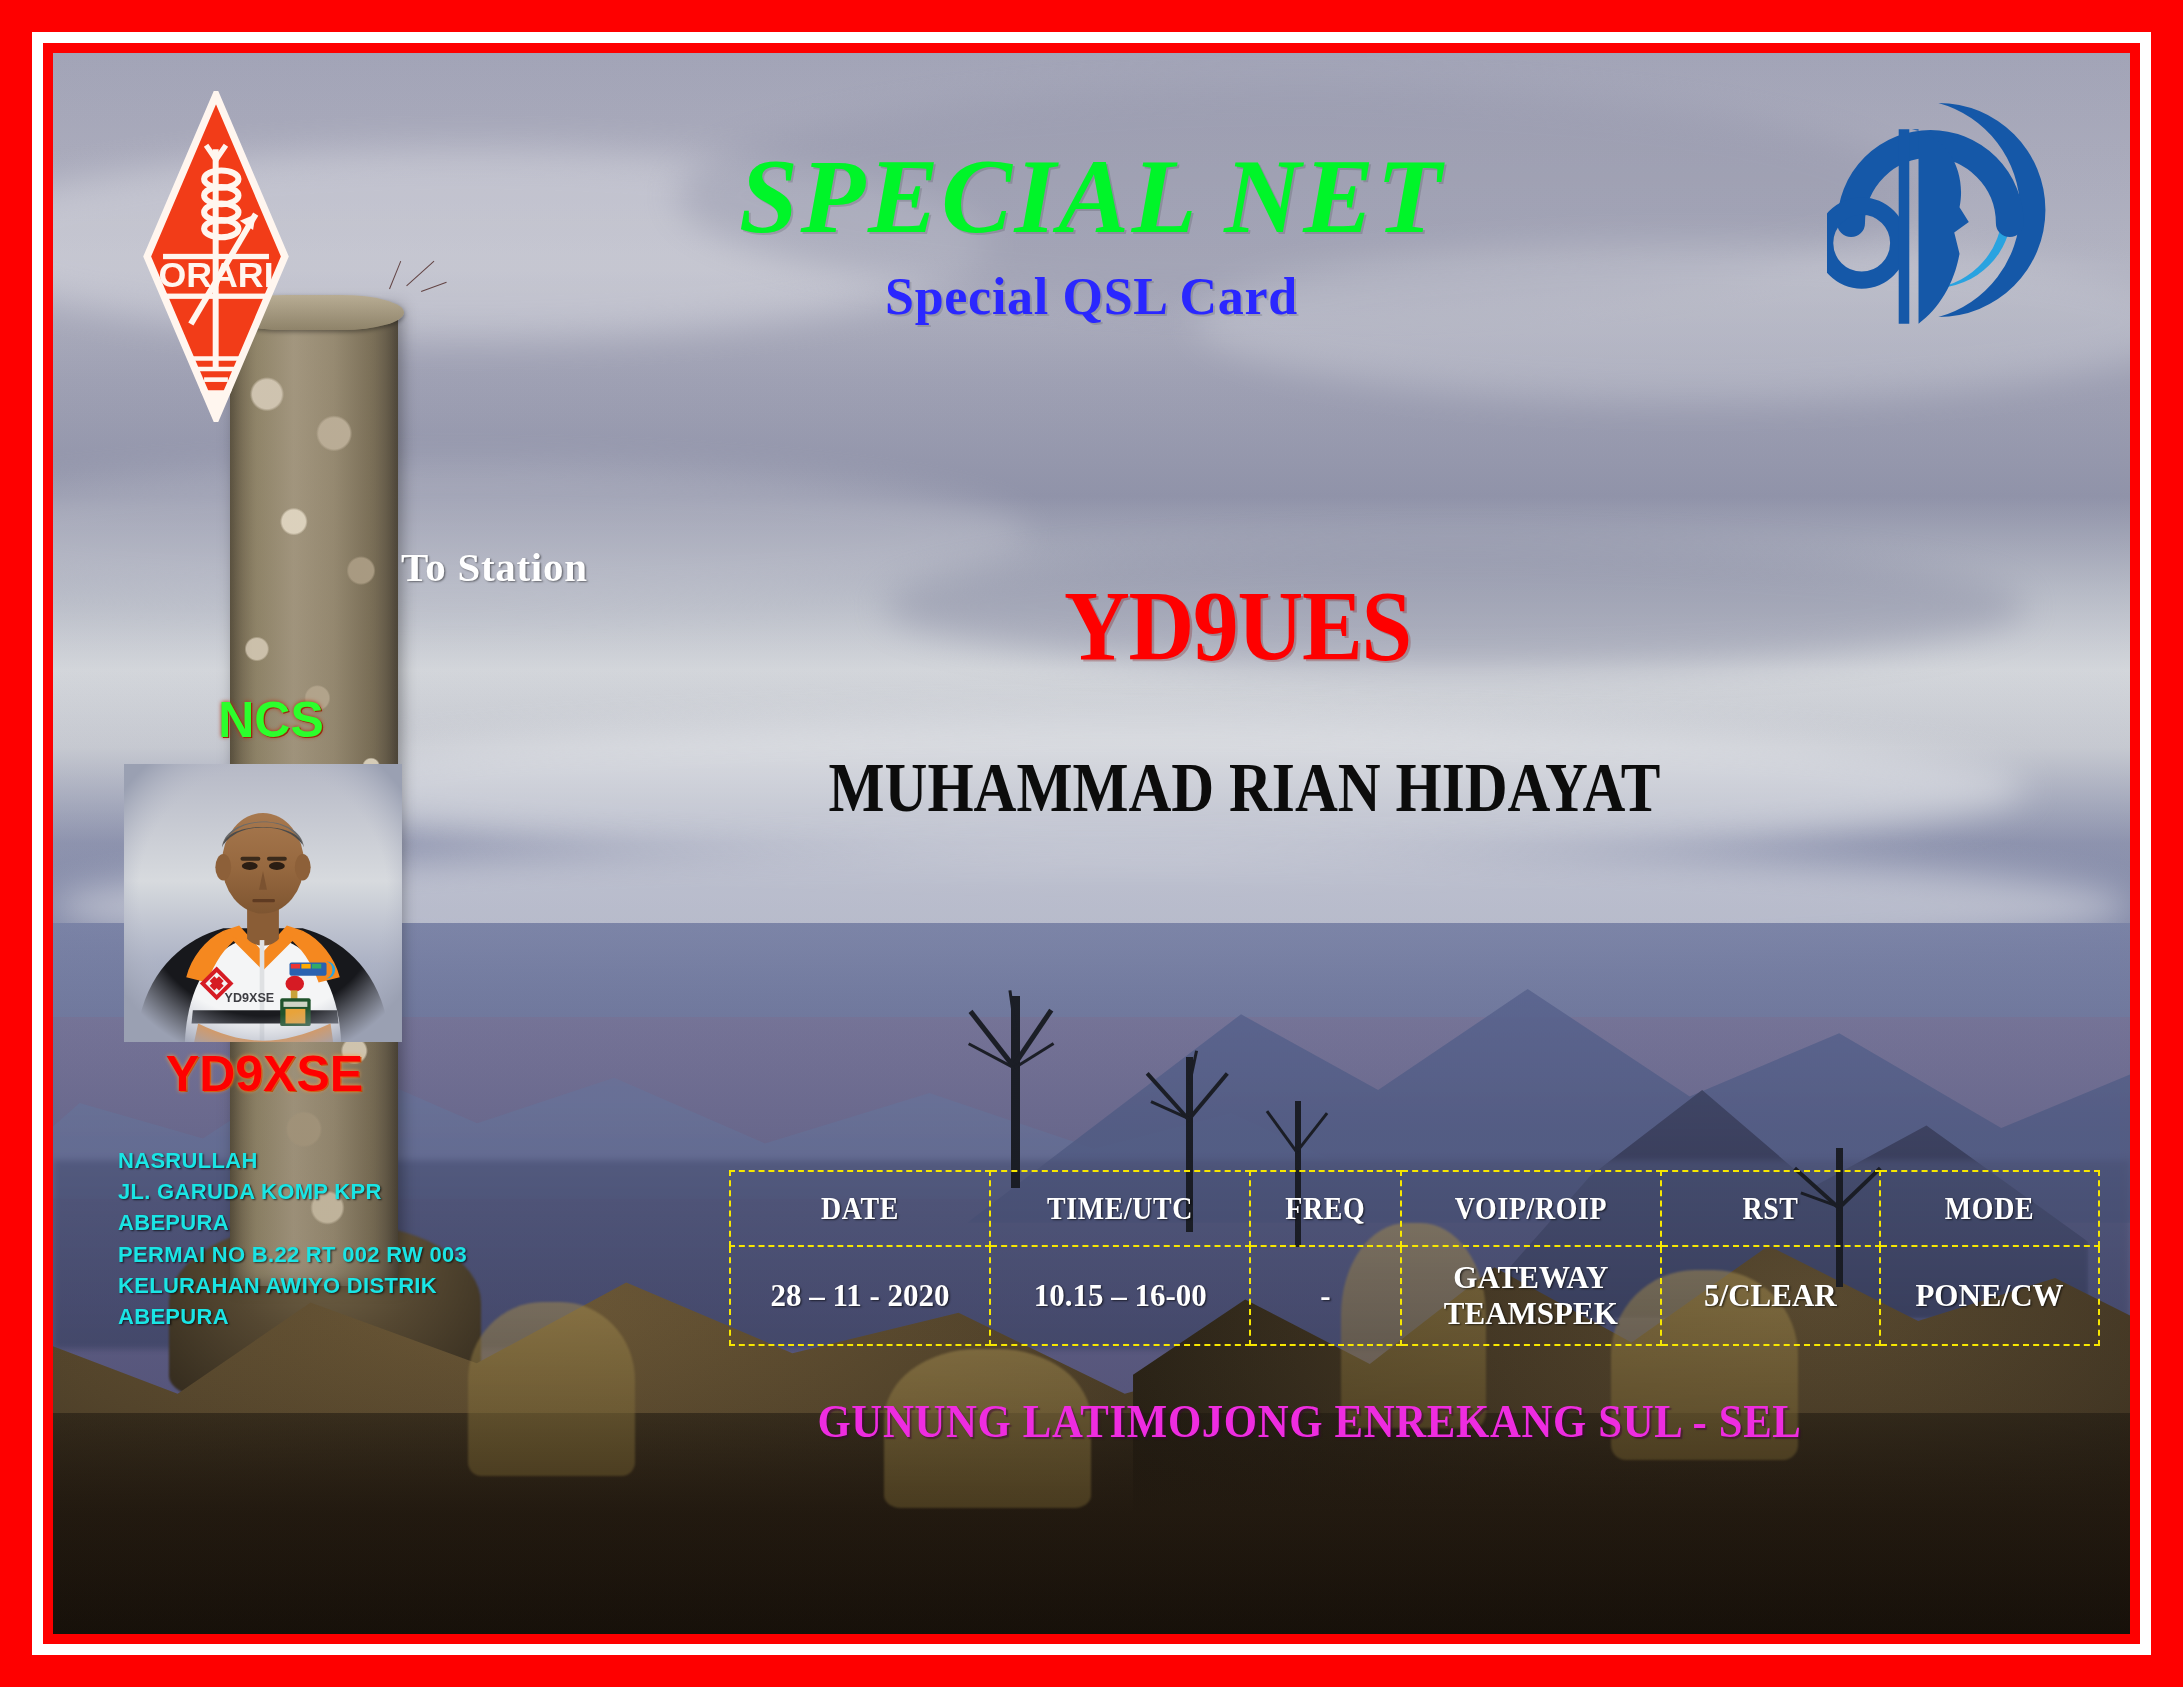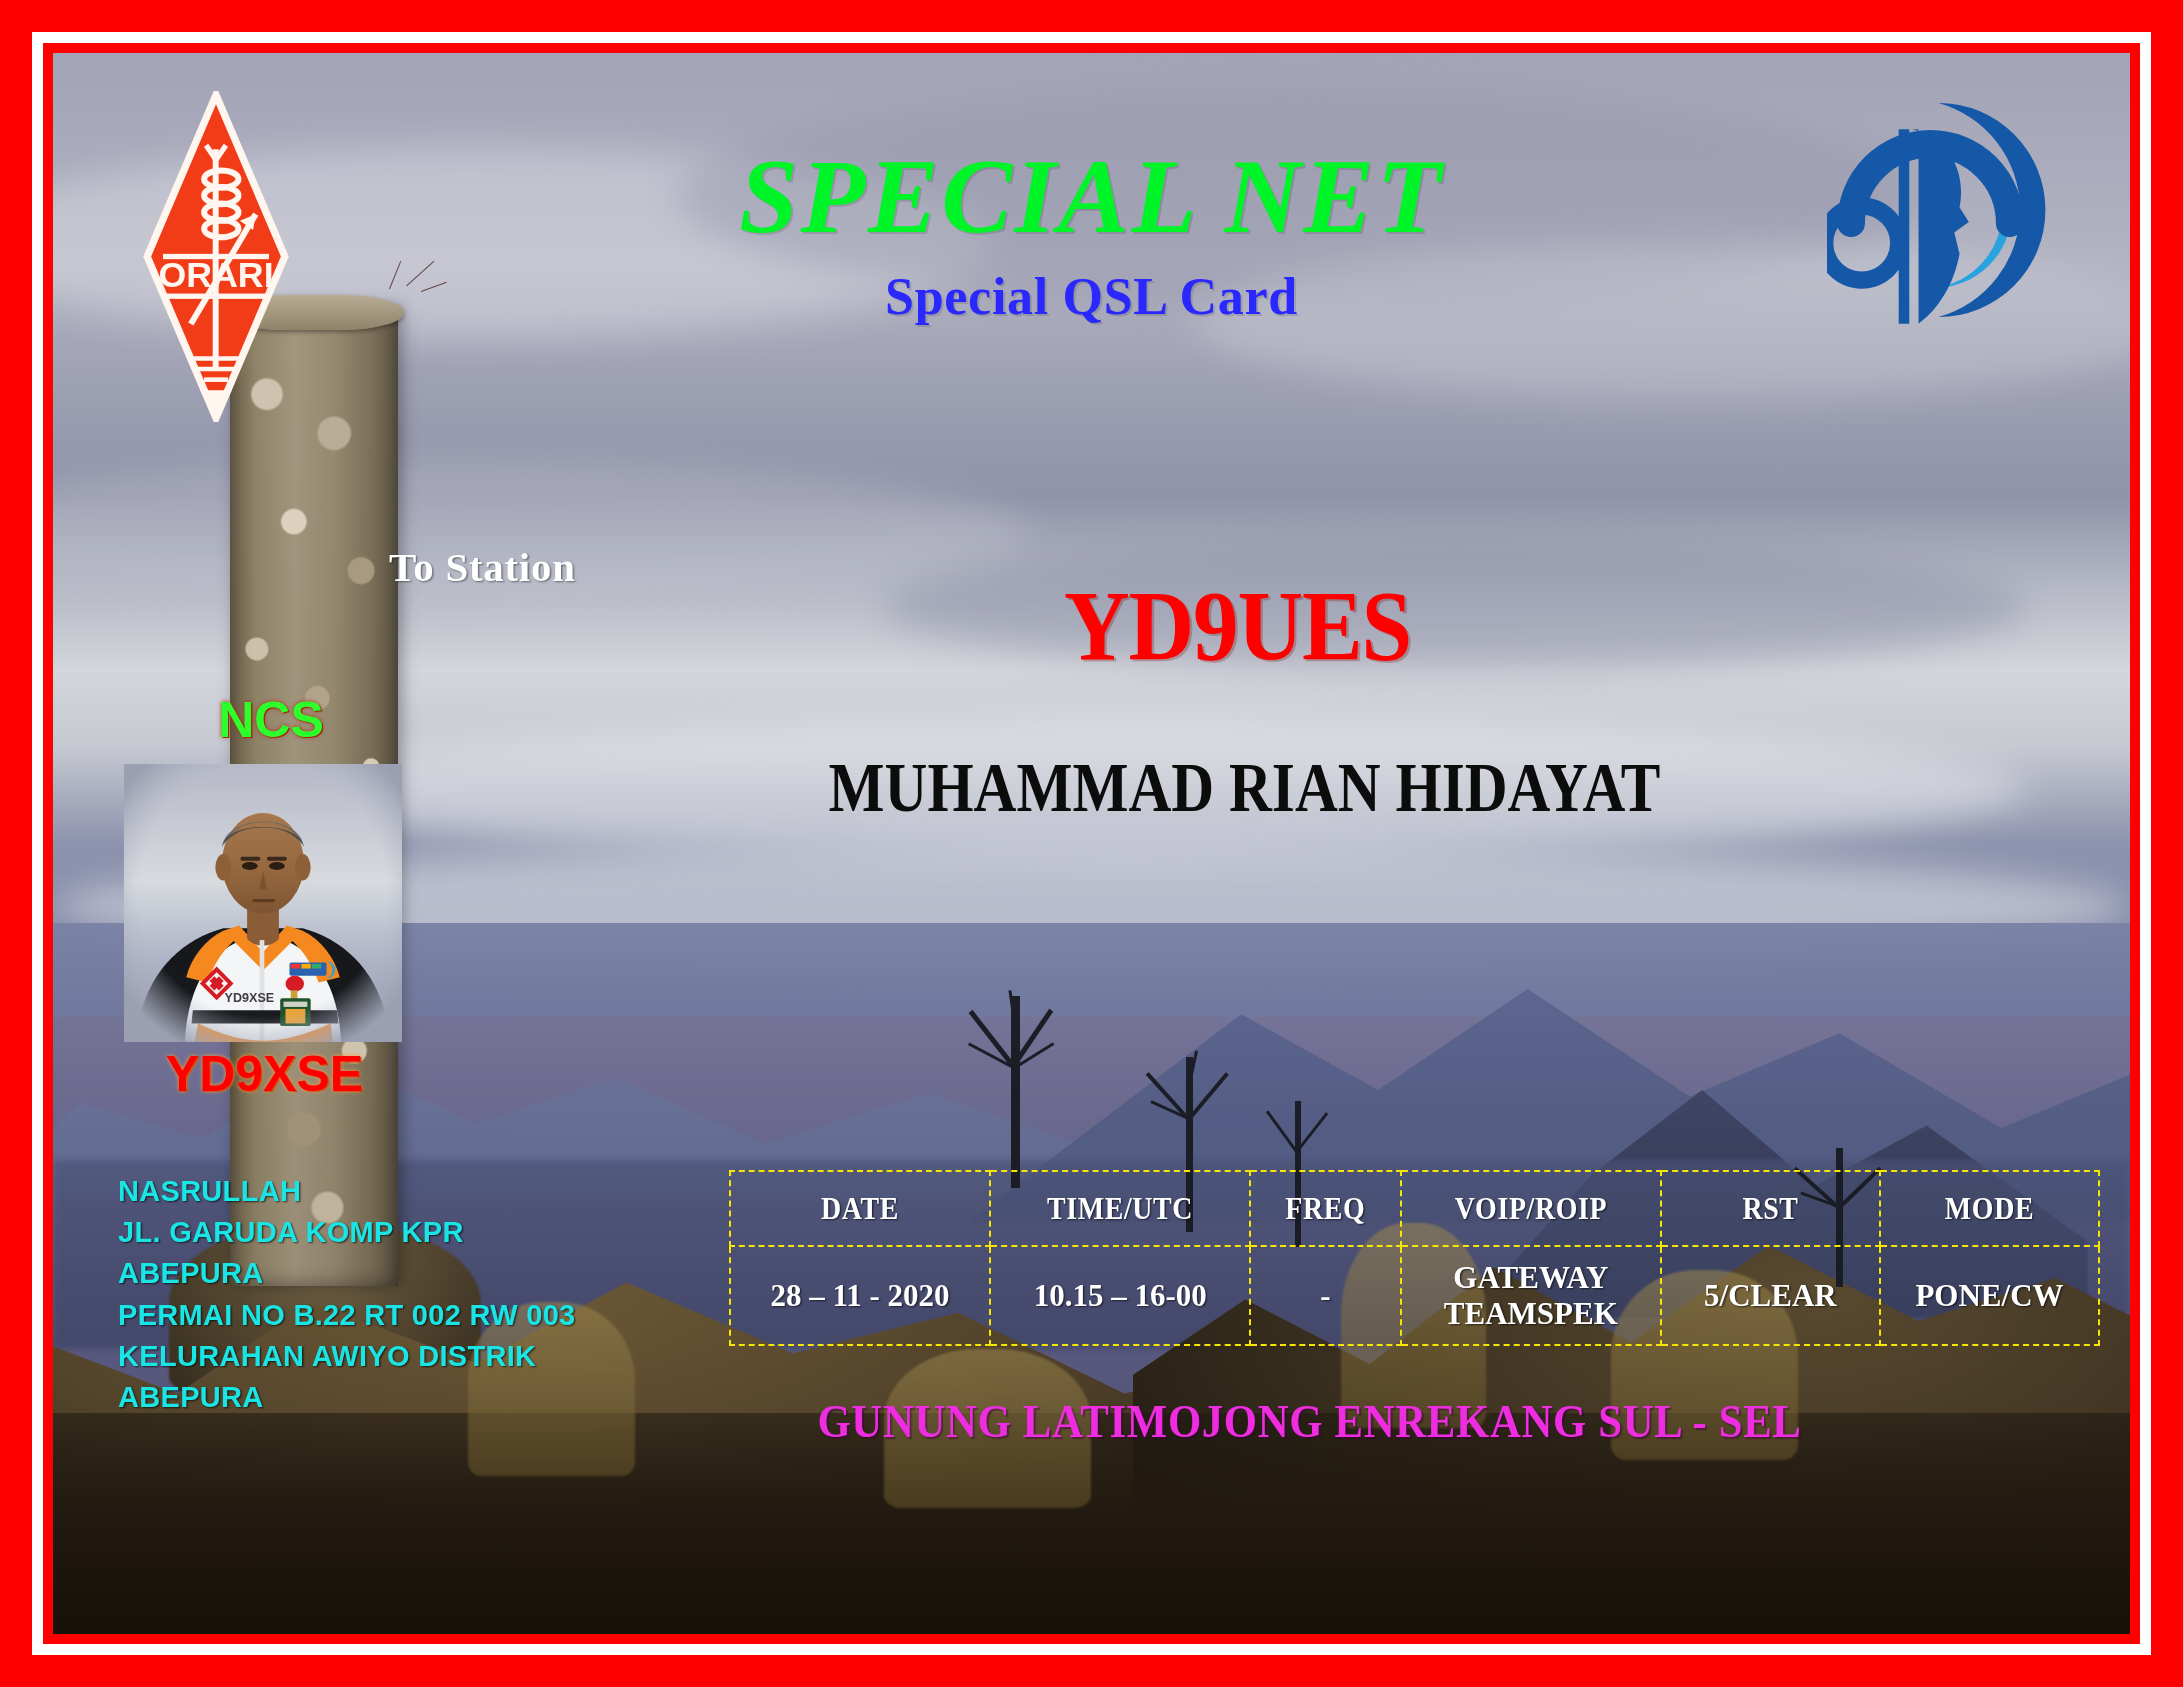"To Station" .t-tostation { left: 336px -> 348px }
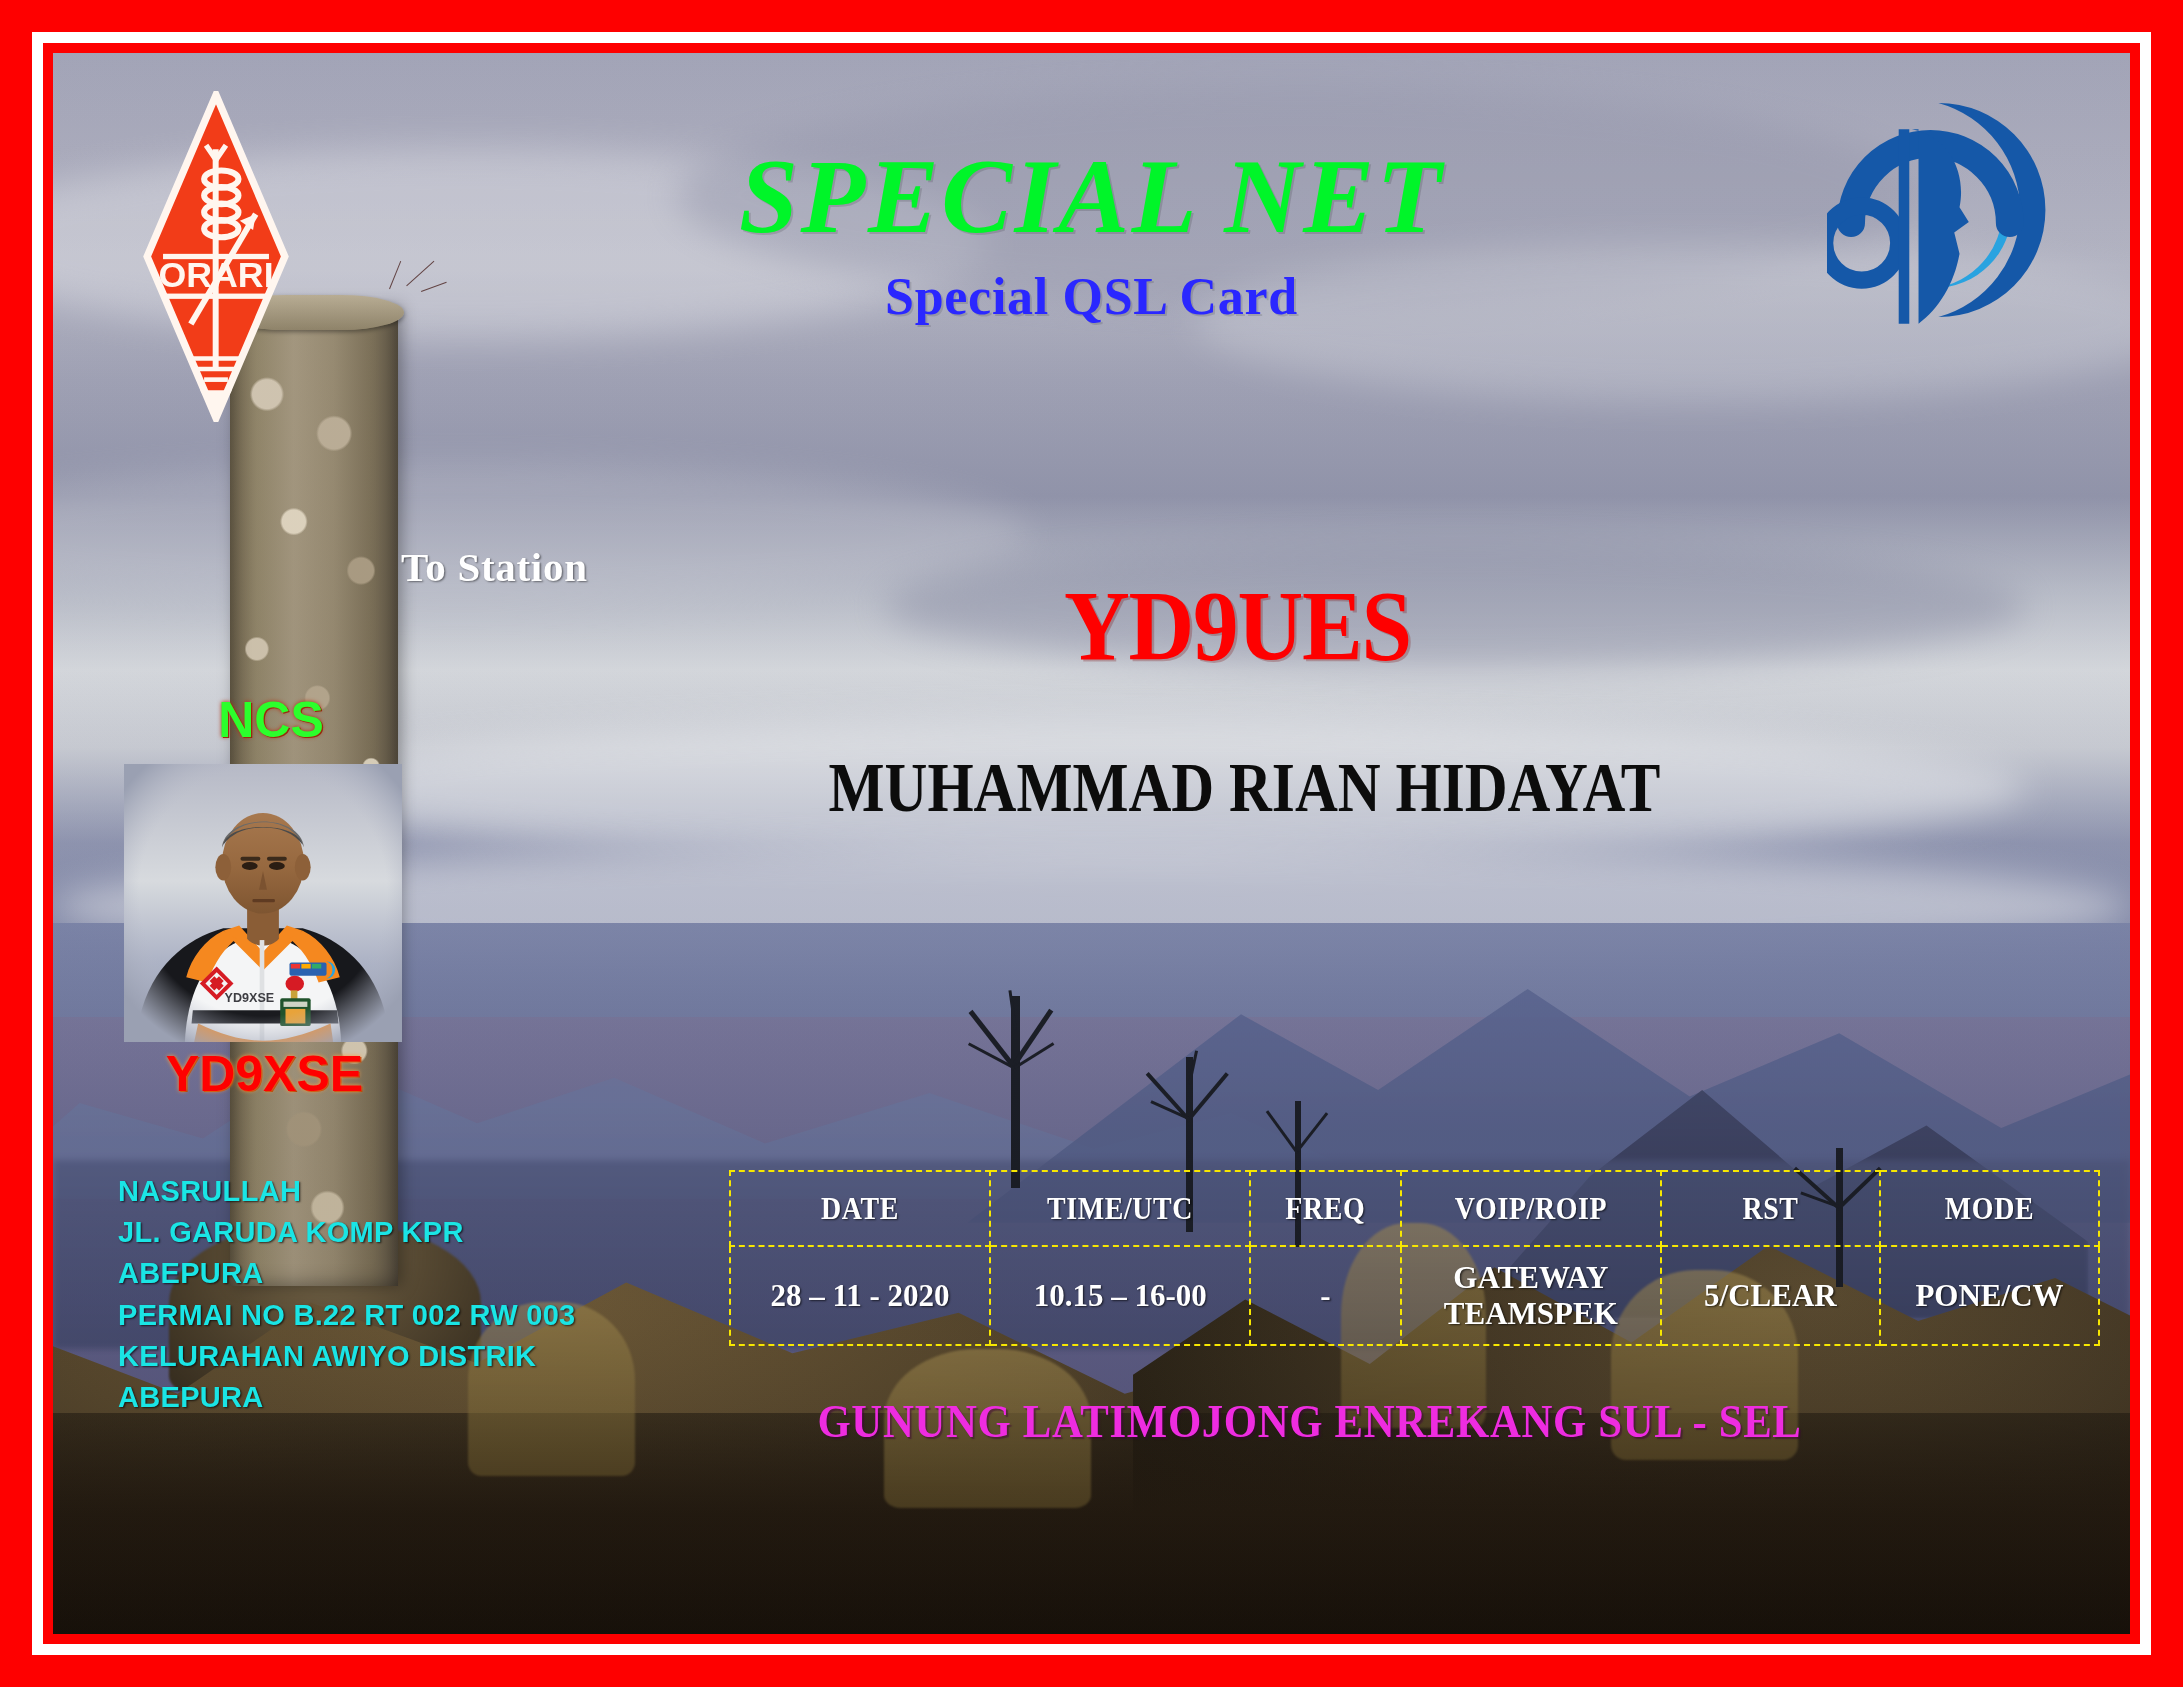"NASRULLAH" #addr { font-size: 29px -> 22px; top: 1118px -> 1092px }
